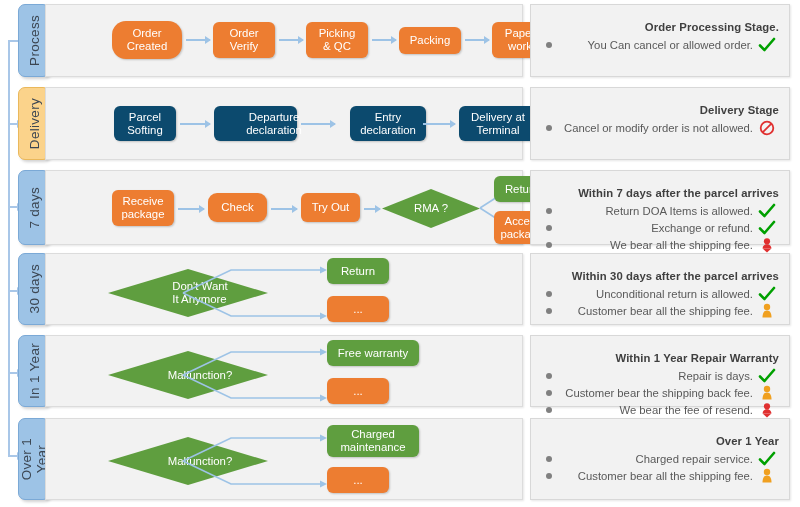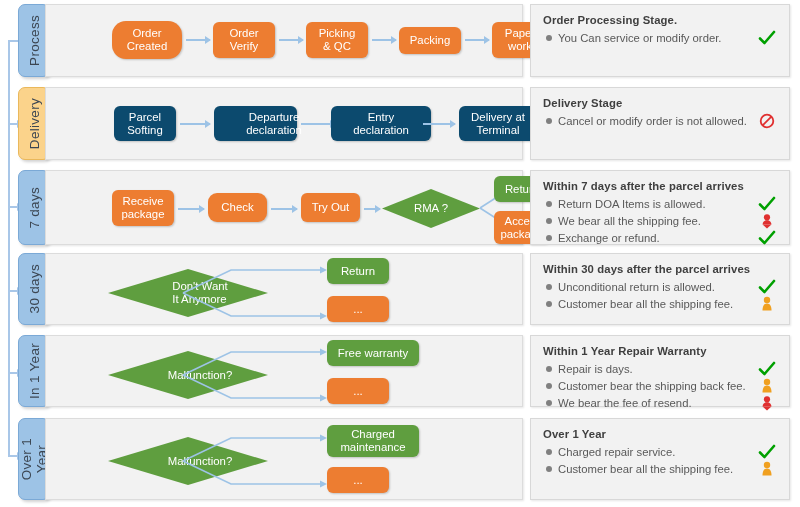"Order Processing Stage." .notepane { padding: 9px 10px 0 11px -> 16px 10px 0 11px; text-align: none -> right }
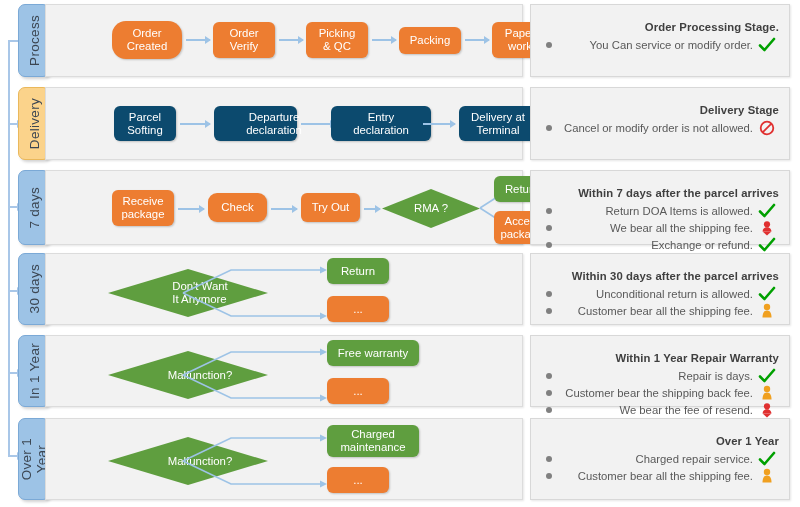"You Can service or modify" span.note-text { text: service or modify -> cancel or allowed }
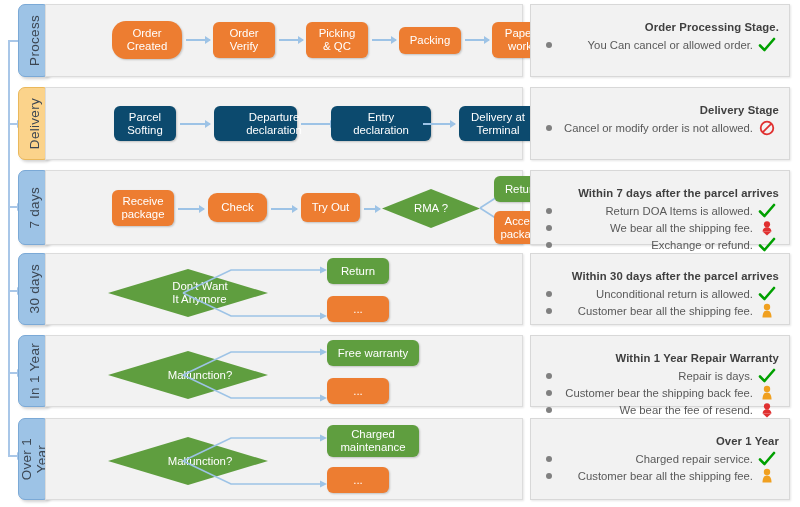"Entry" div.node { left: 285px -> 304px; width: 100px -> 76px }
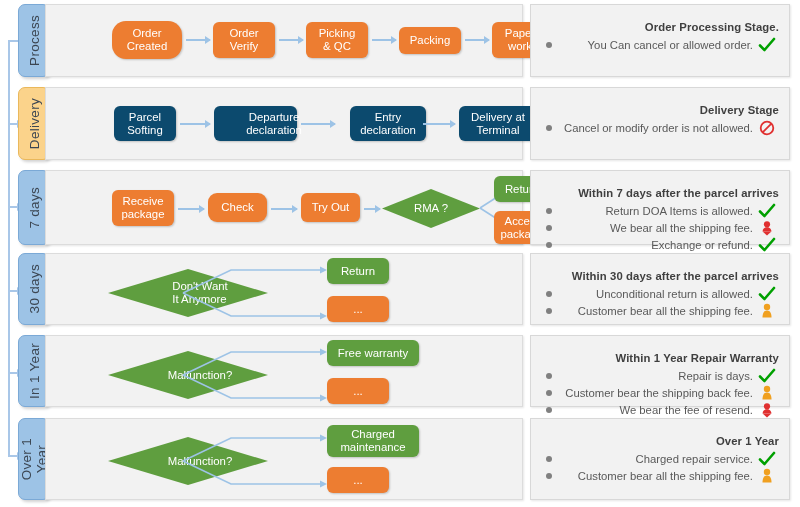"We bear all the shipping" div.note-item { order: before "Exchange or refund." -> after "Exchange or refund." }
